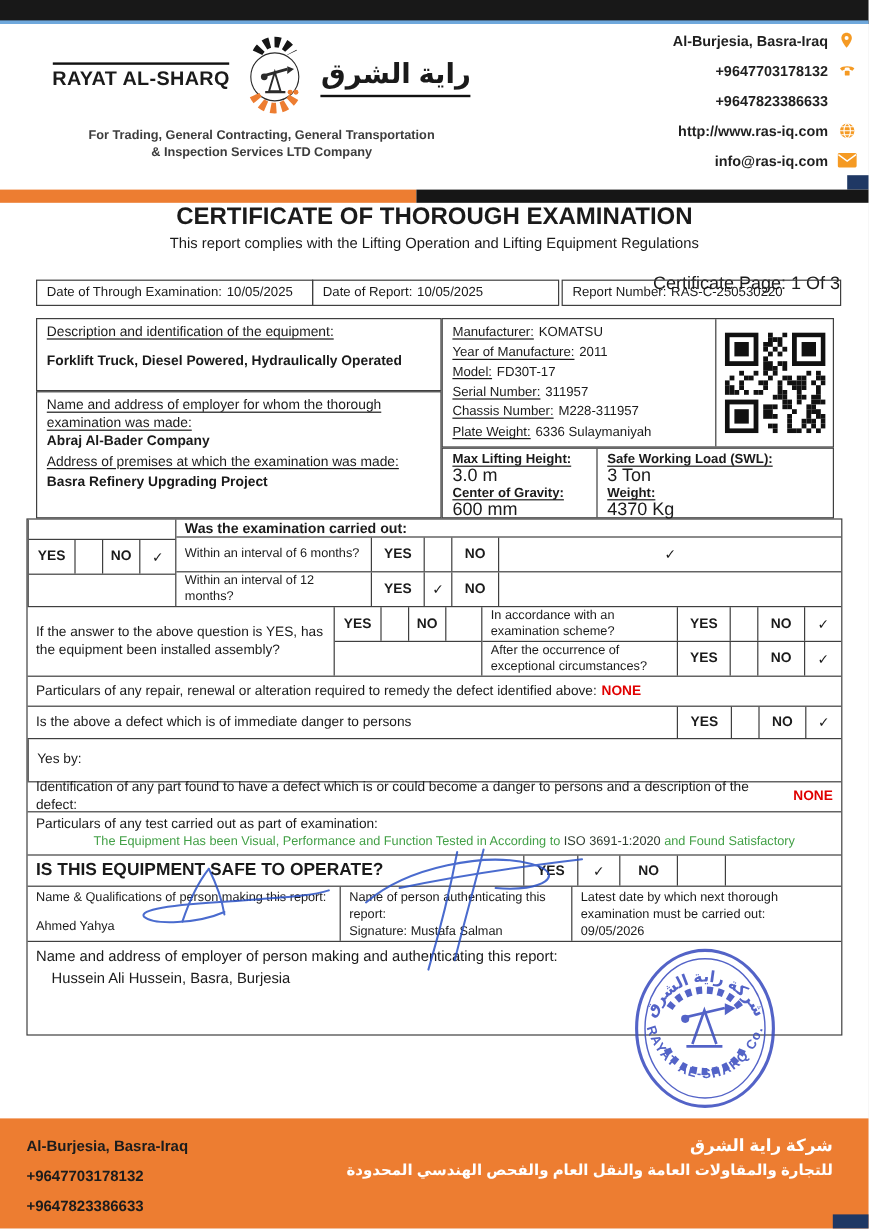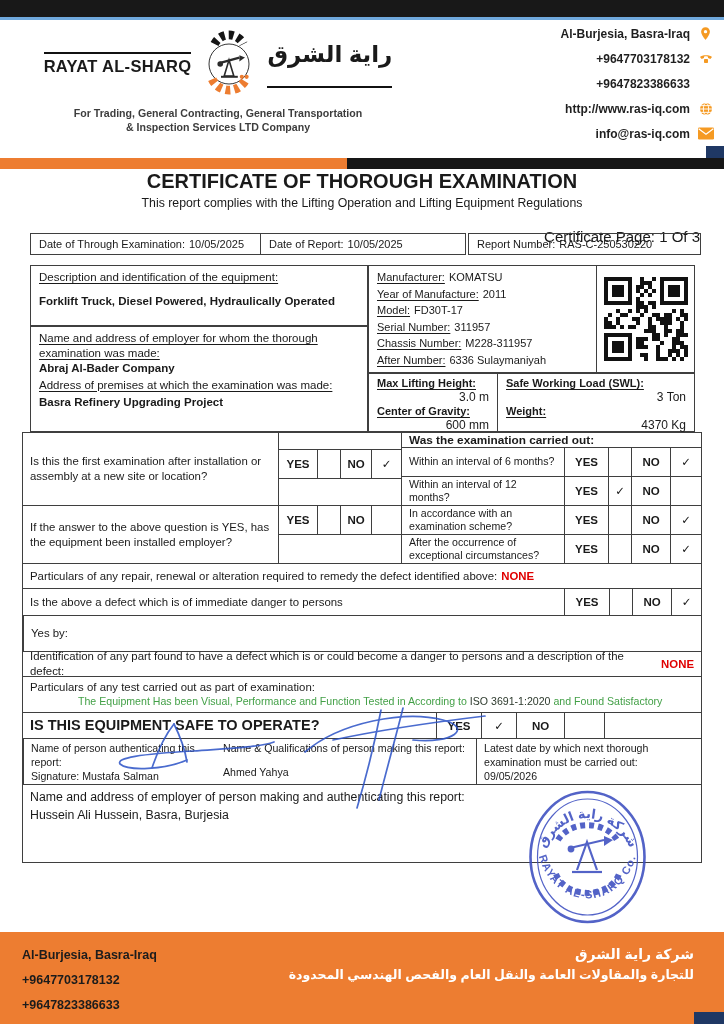"راية الشرق" .logo-ar { padding-bottom: 18px -> 4px }
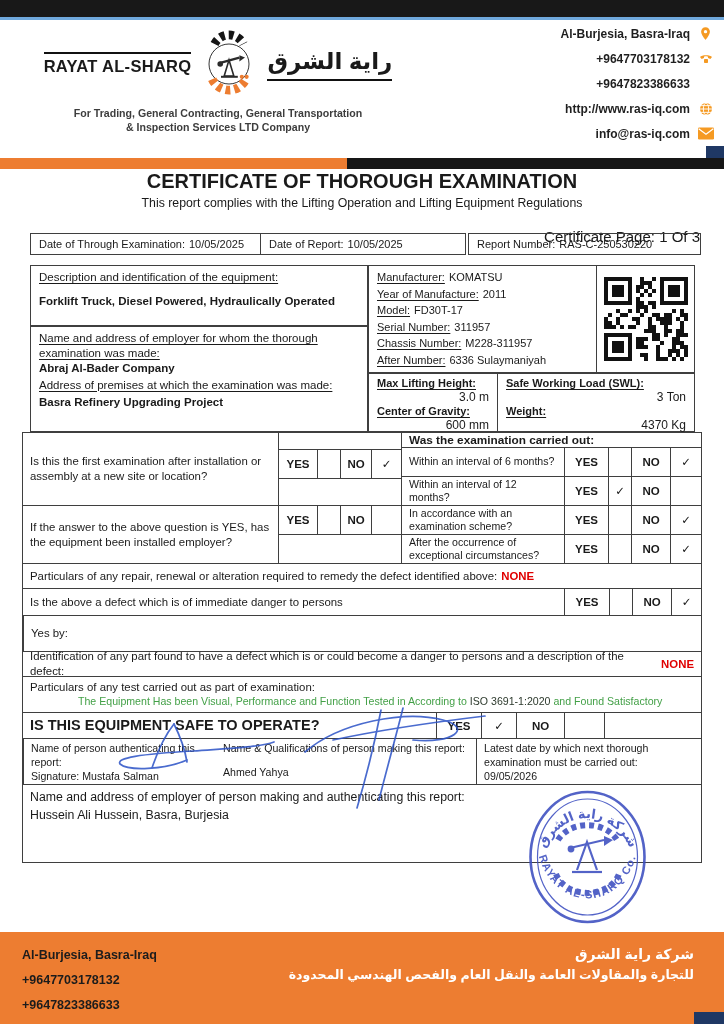"After Number:" span.b { text: After Number -> Plate Weight }
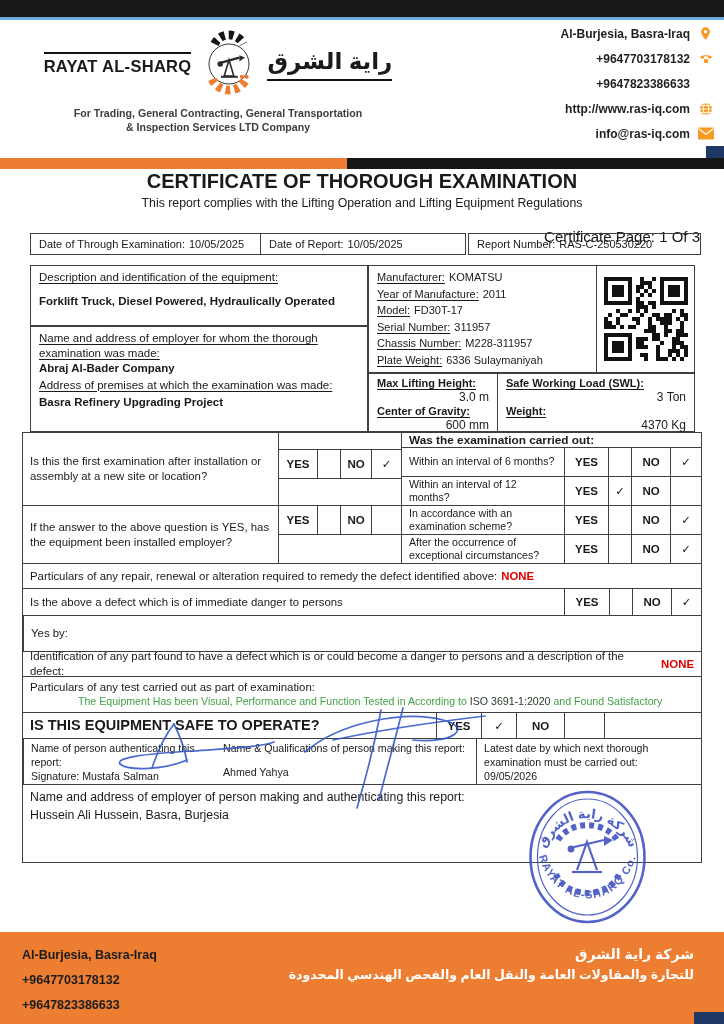"3.0 m" .spec-val { font-size: 12px -> 15px; text-align: right -> none }
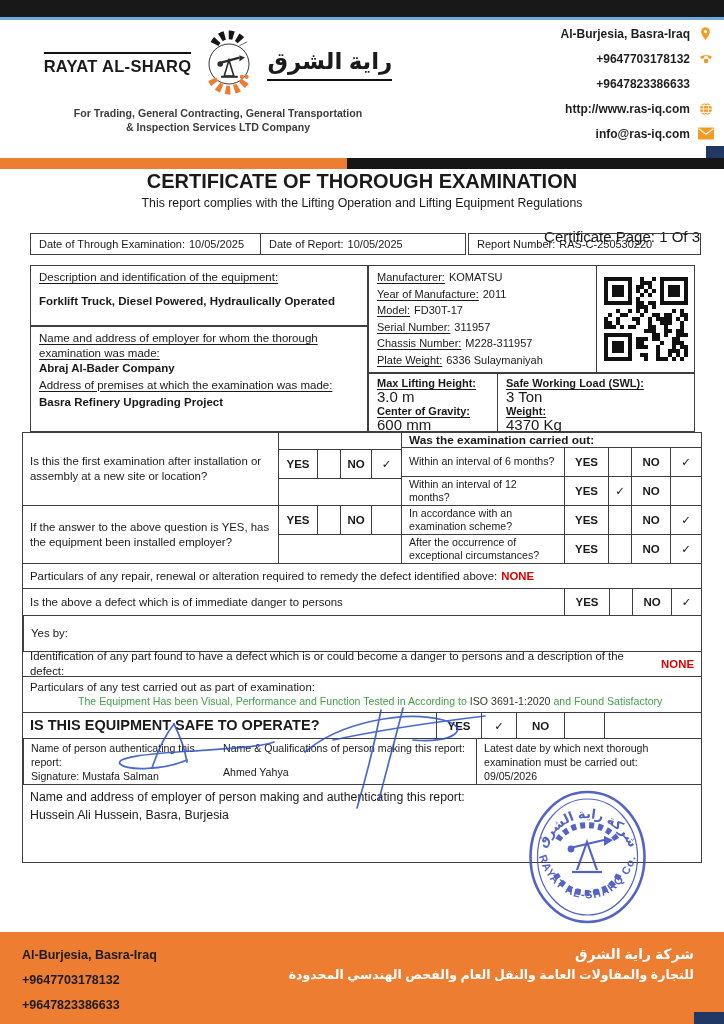"Is this the first examination" div.xc { html: <div>Is this the first examination after installation or assembly at a new site or location?</div> -> none }
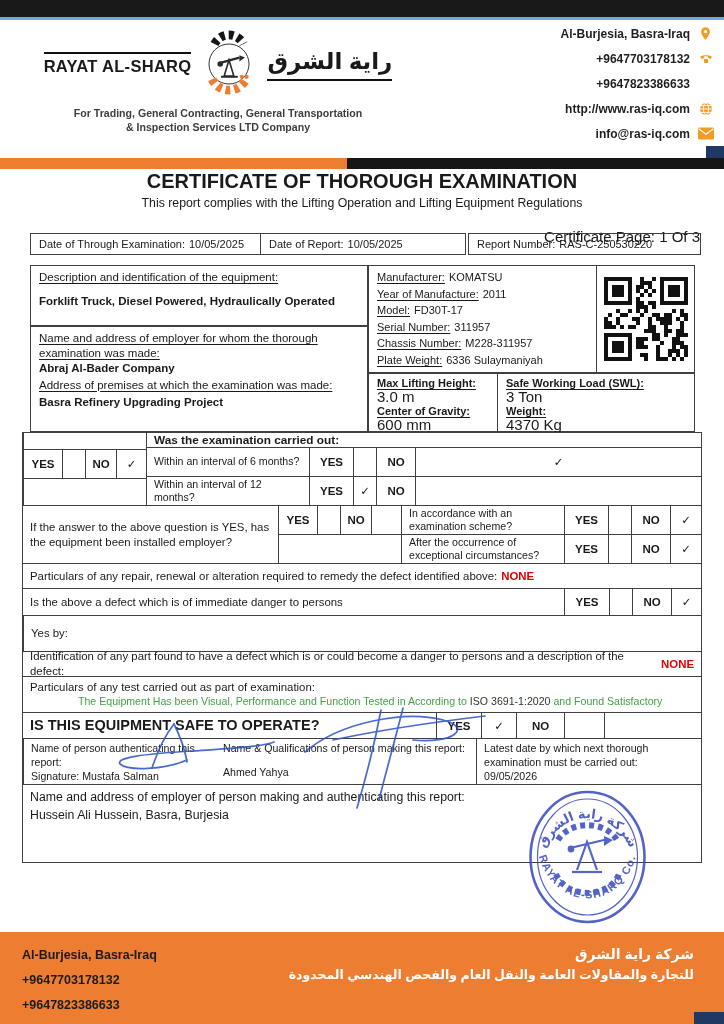"If the answer to the" div.xc { text: employer -> assembly }
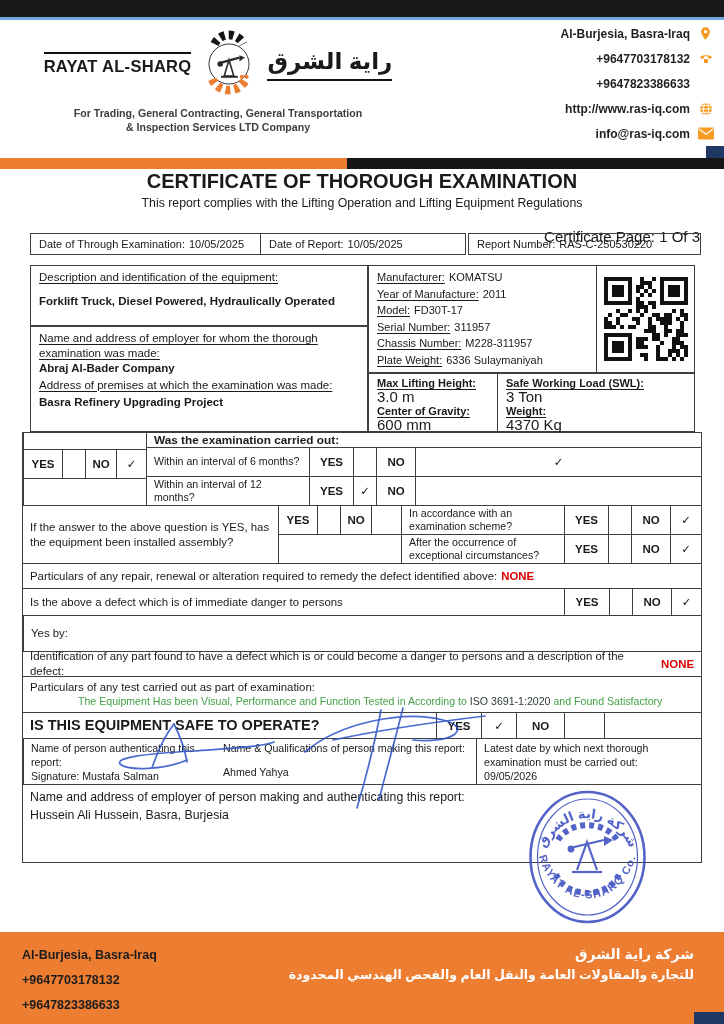"Name of person authenticating this" div.sigcell { order: before "Name & Qualifications of person" -> after "Name & Qualifications of person" }
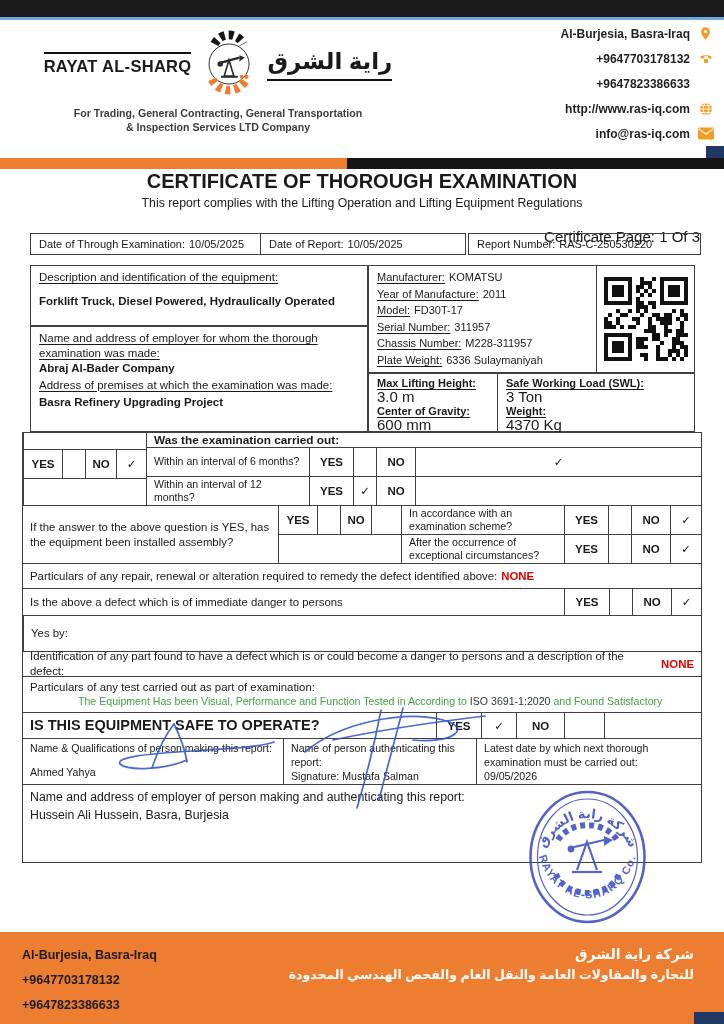"Hussein Ali Hussein, Basra, Burjesia" div.b { margin-left: none -> 13px }
